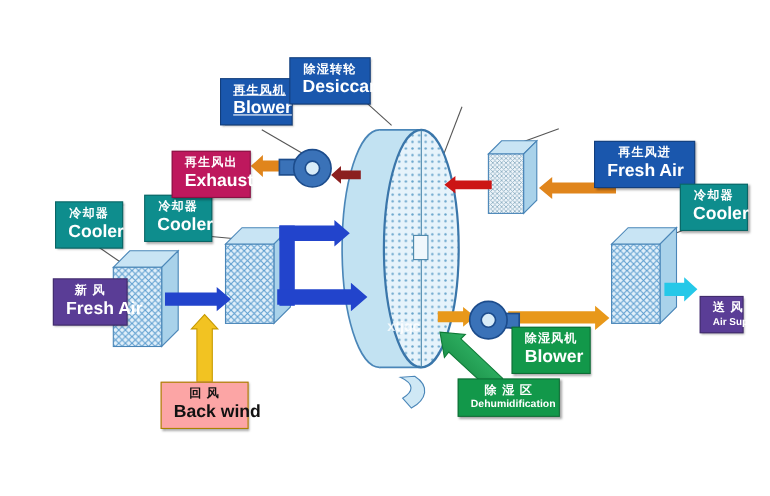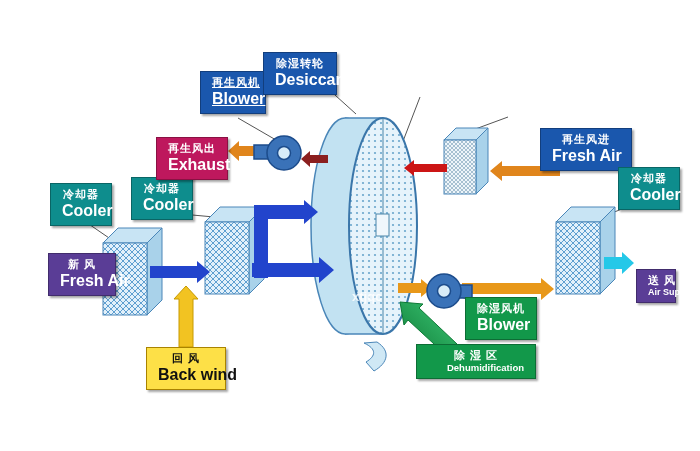"回 风" .bg-yellow { background: #fde047 -> #fca5a5 }
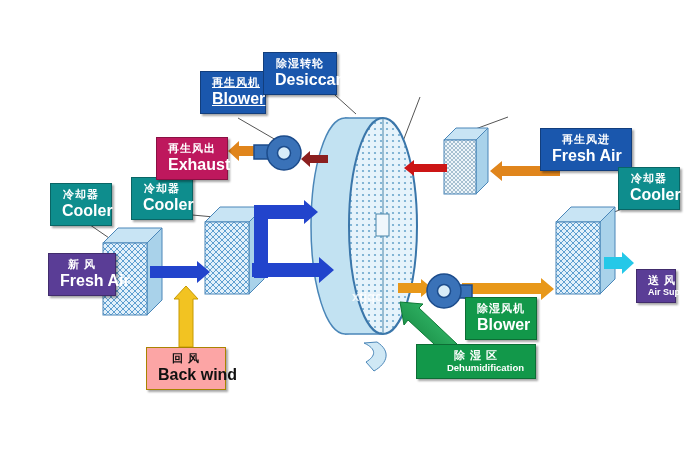"除 湿 区" .lbl-dehumid-district { width: 120px -> 93px }
